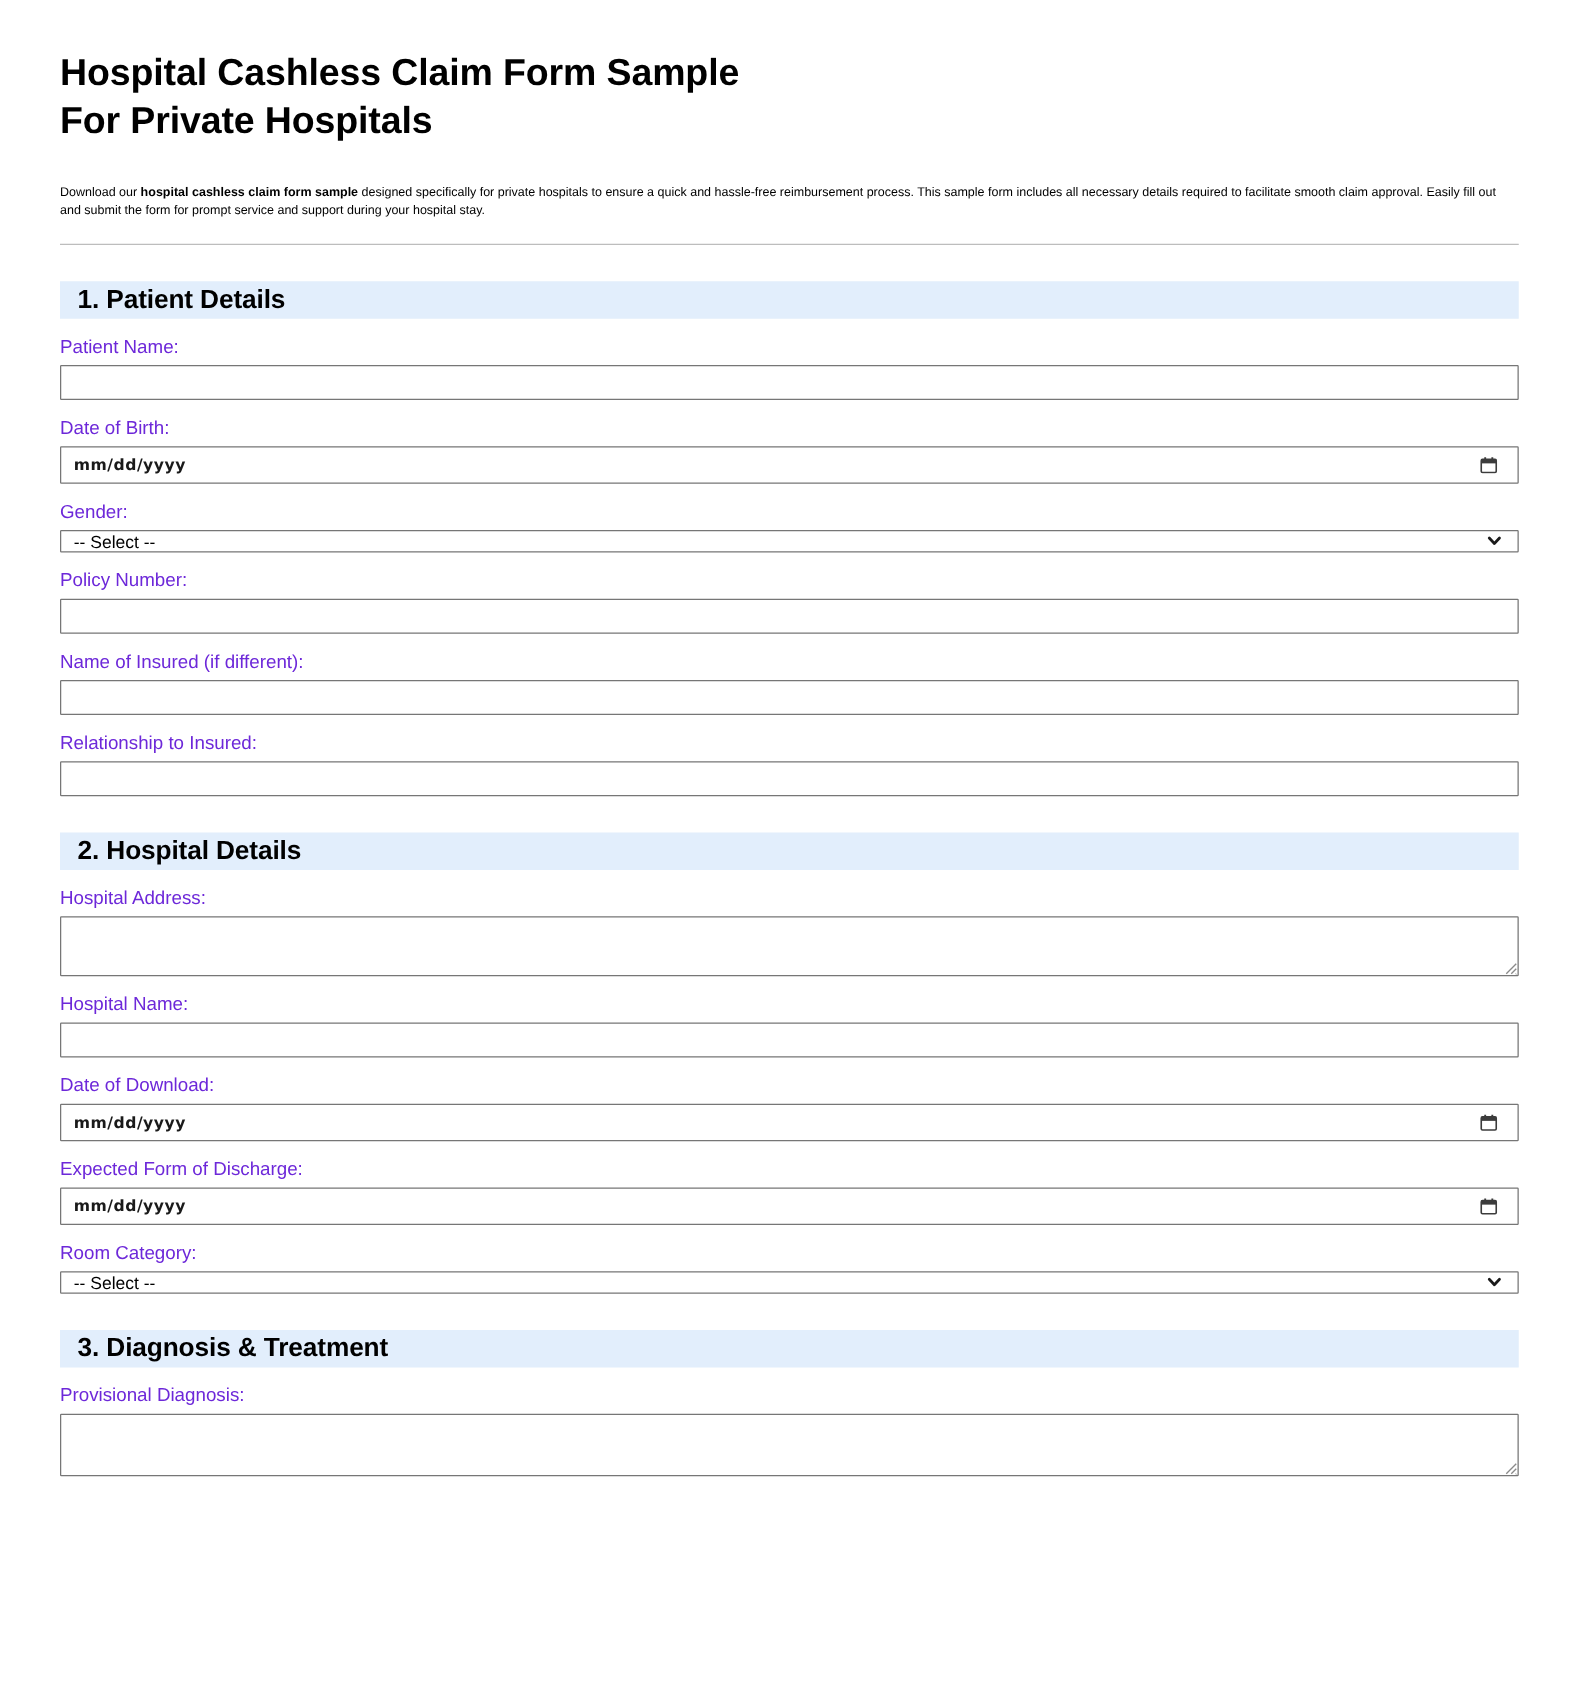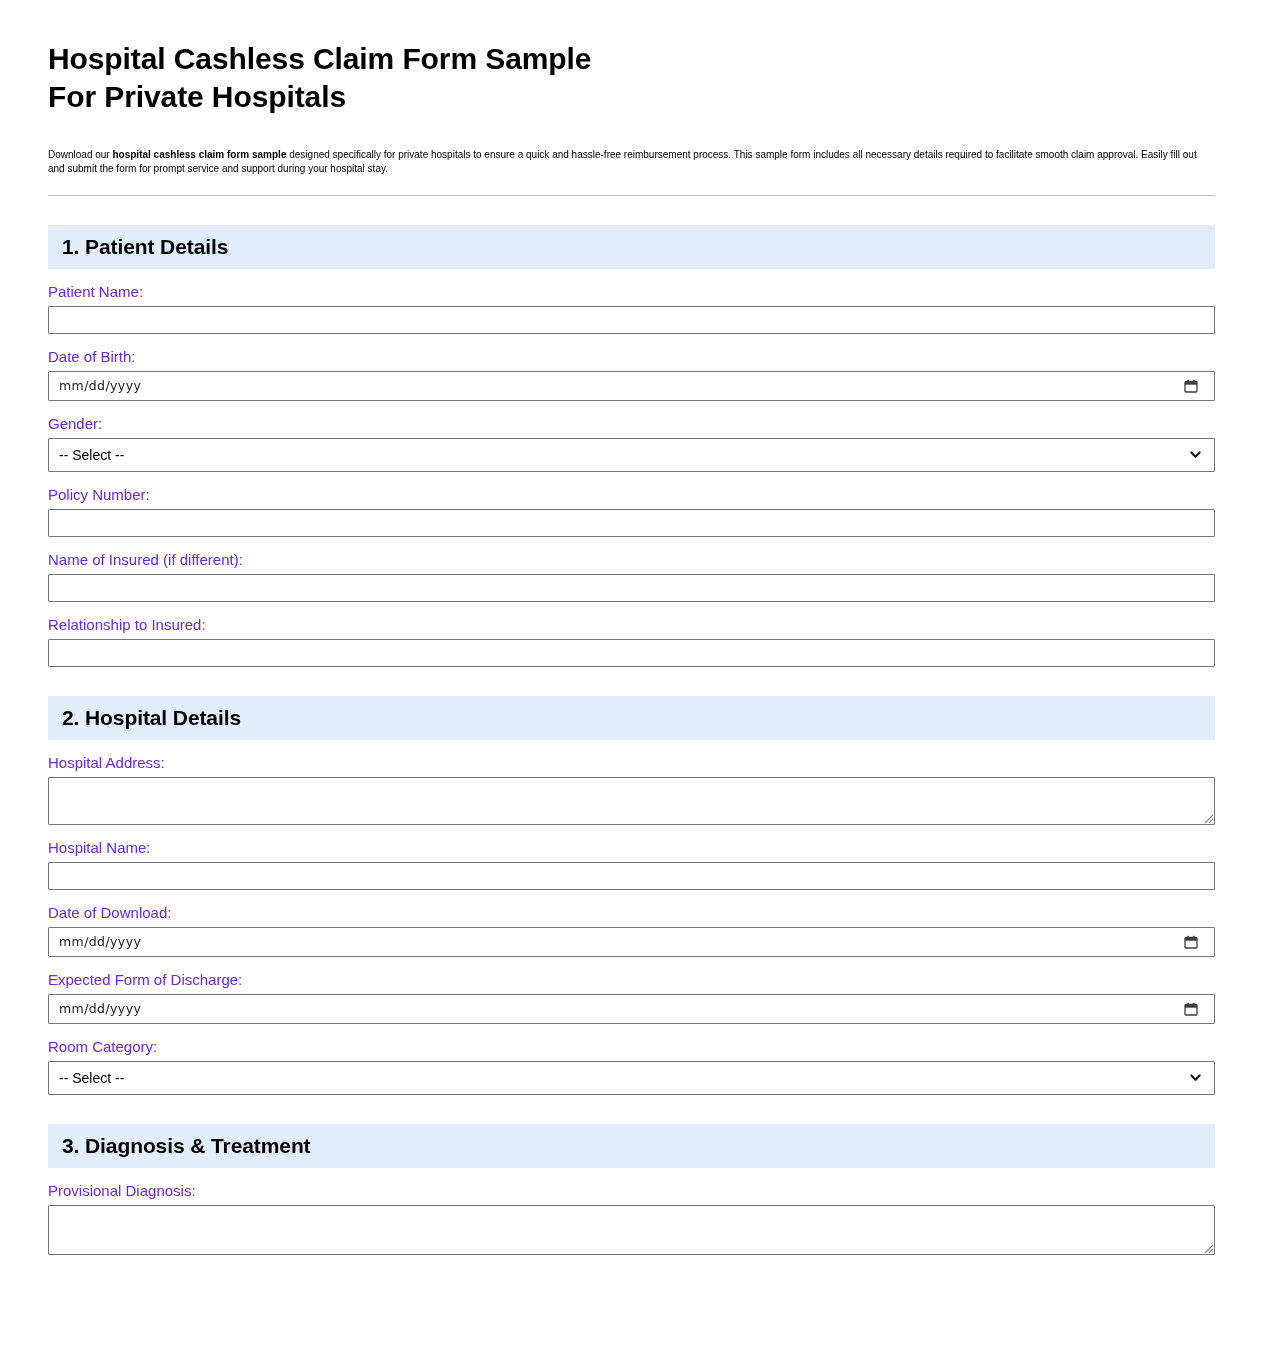"1. Patient Details" .section-header { height: 44px -> 30px }
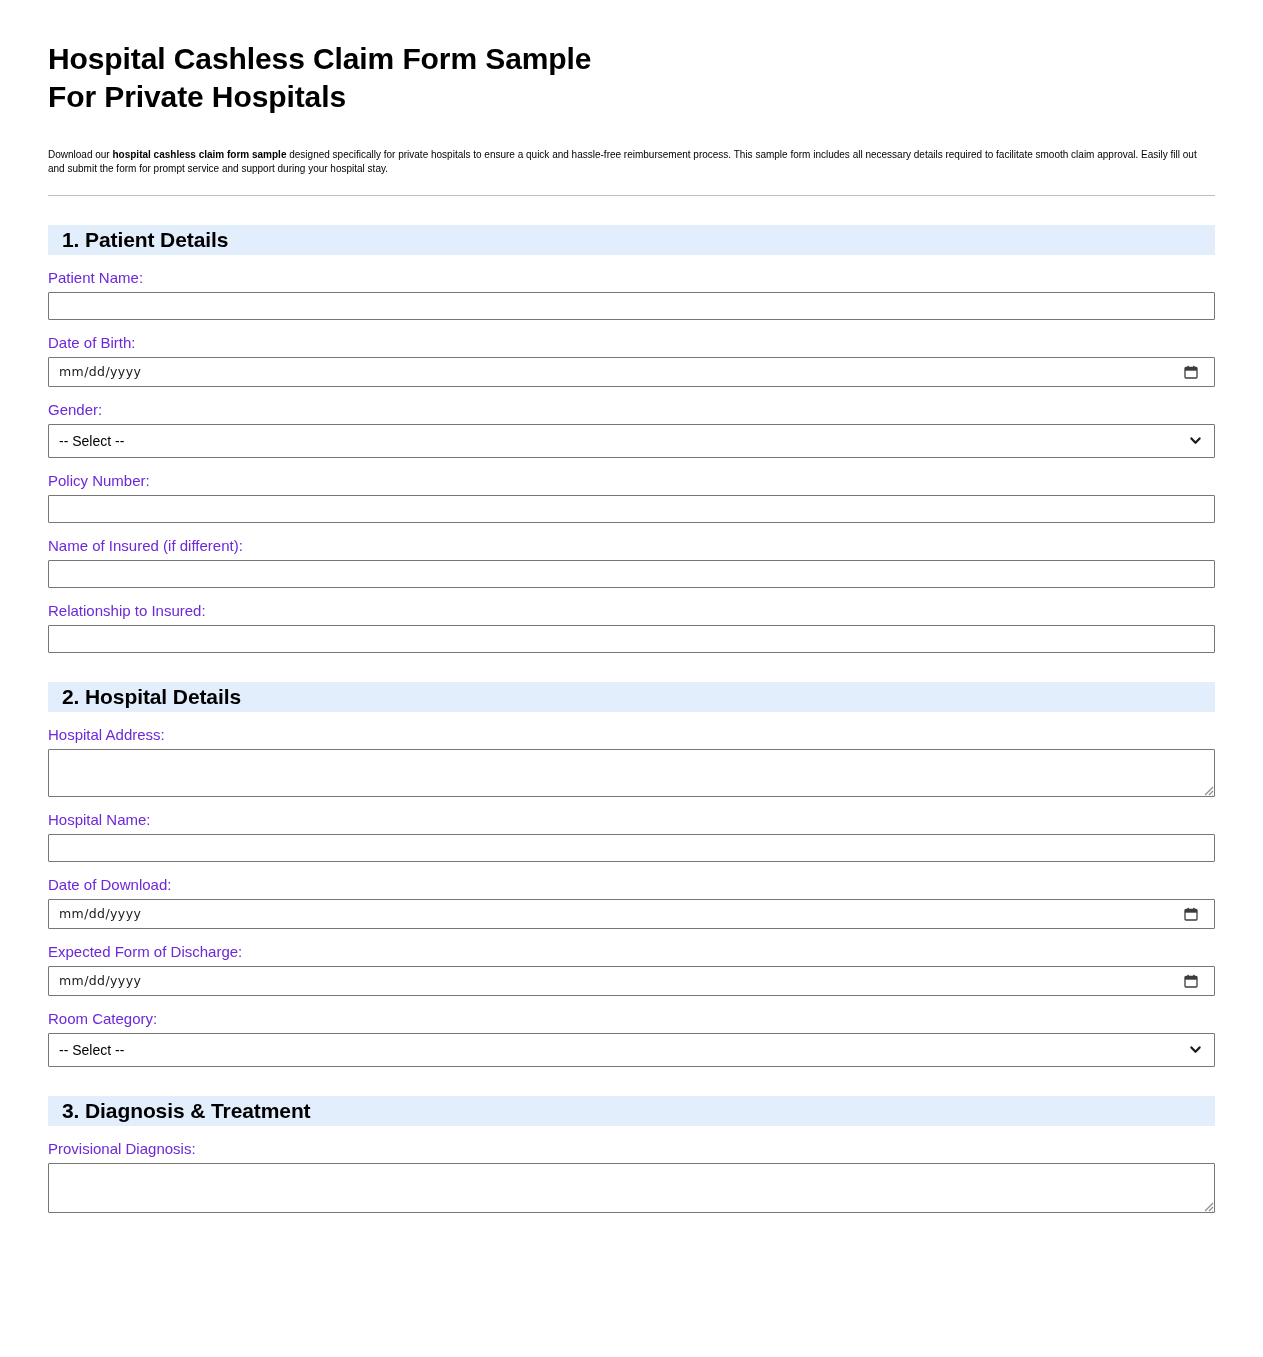"mm/dd/yyyy" .date-input { font-weight: none -> bold }
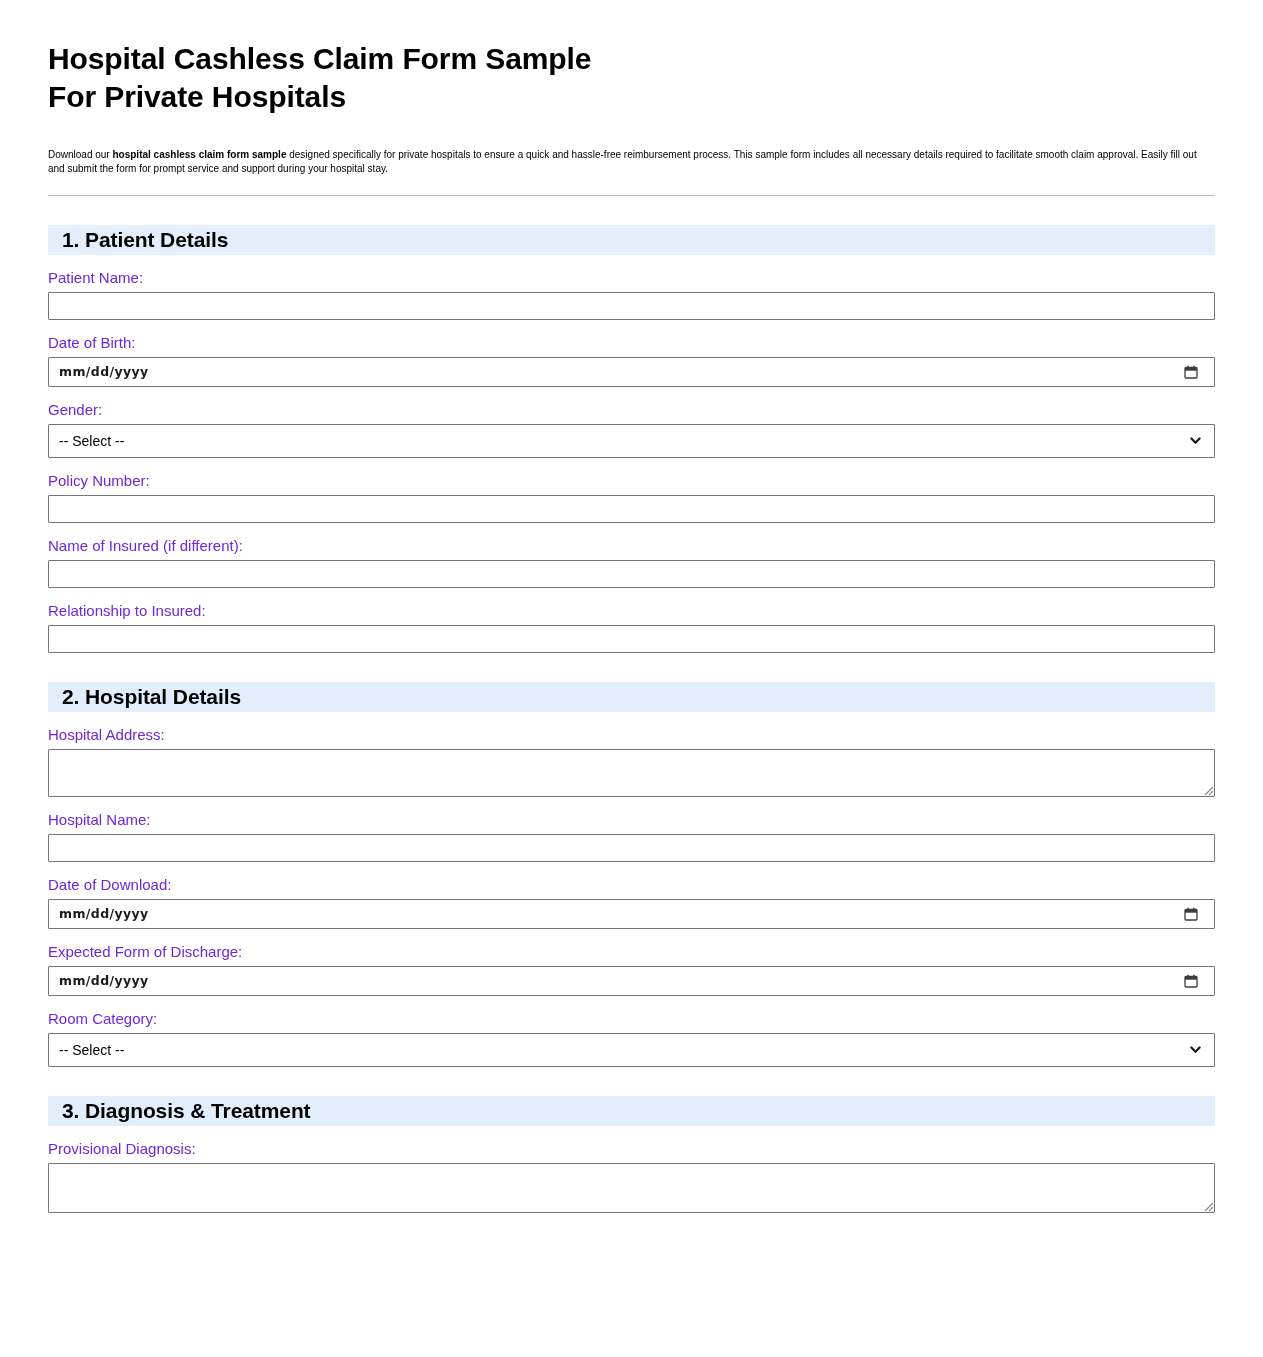"-- Select --" .select-input { height: 34px -> 18px }
